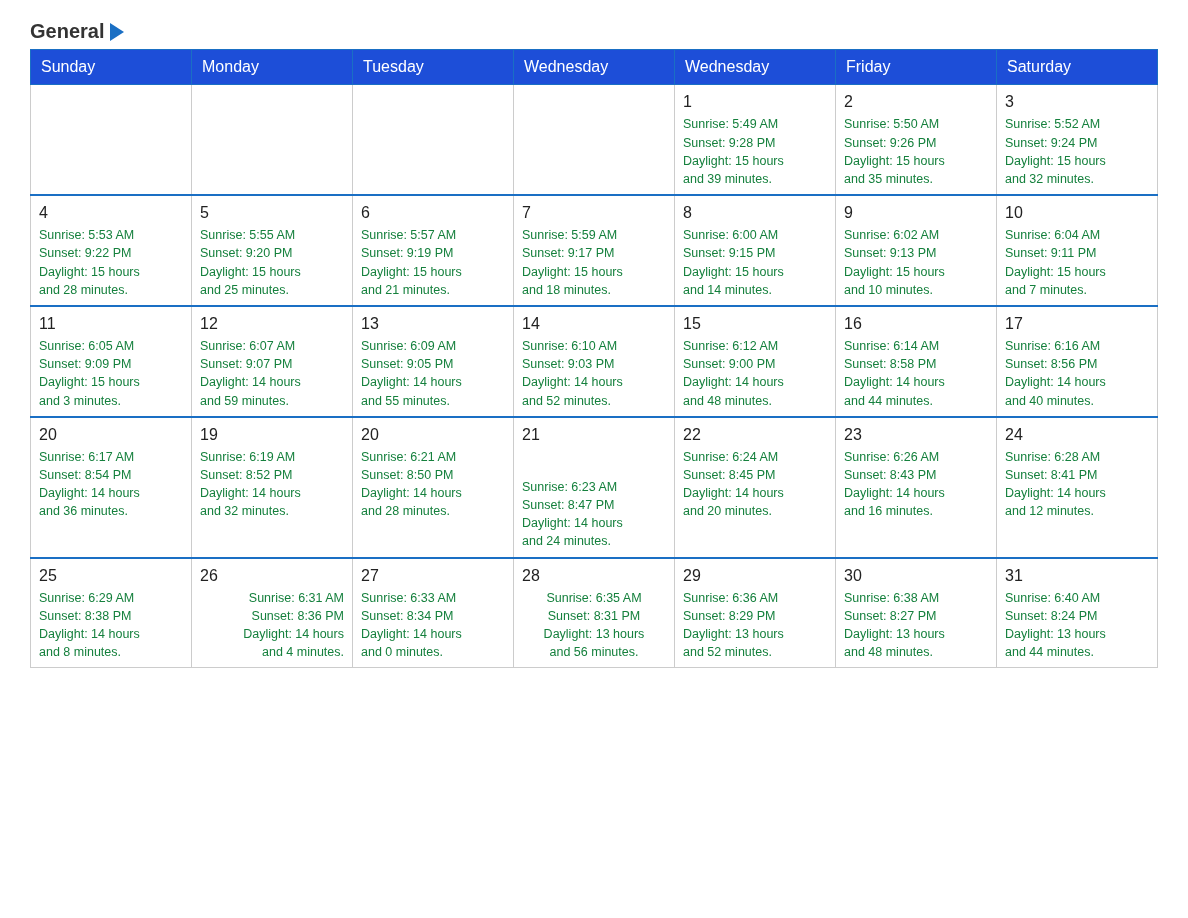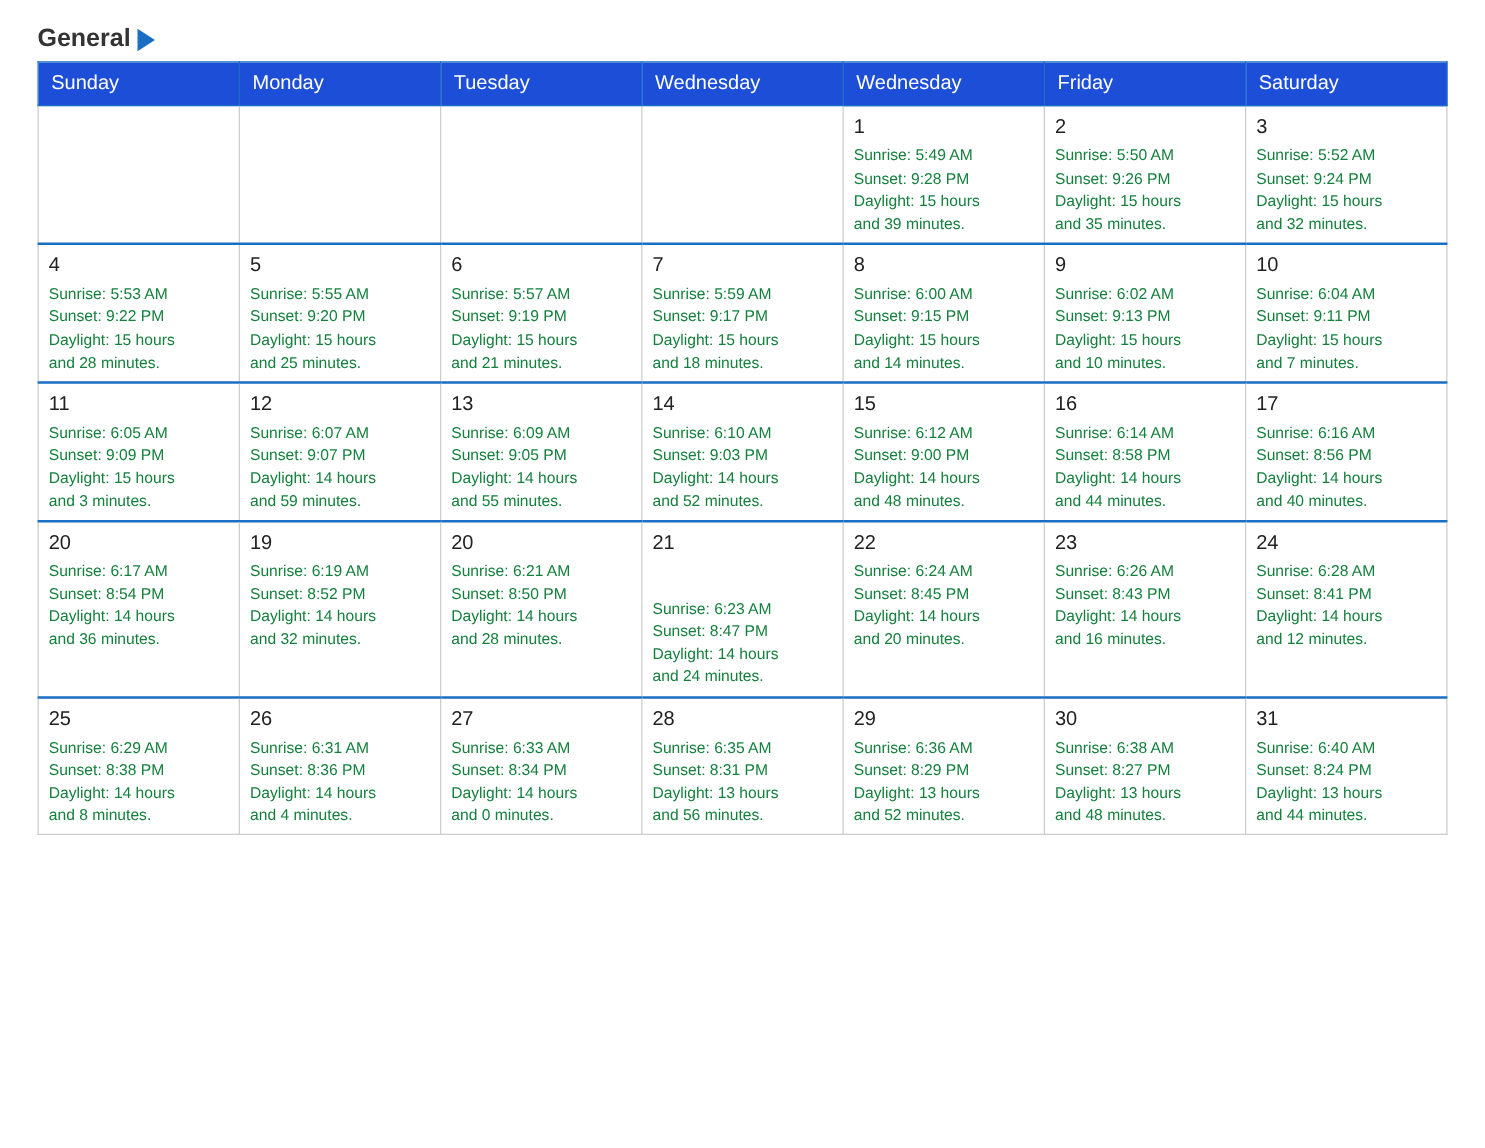"Sunrise: 6:31 AM" div.day-info { text-align: none -> right }
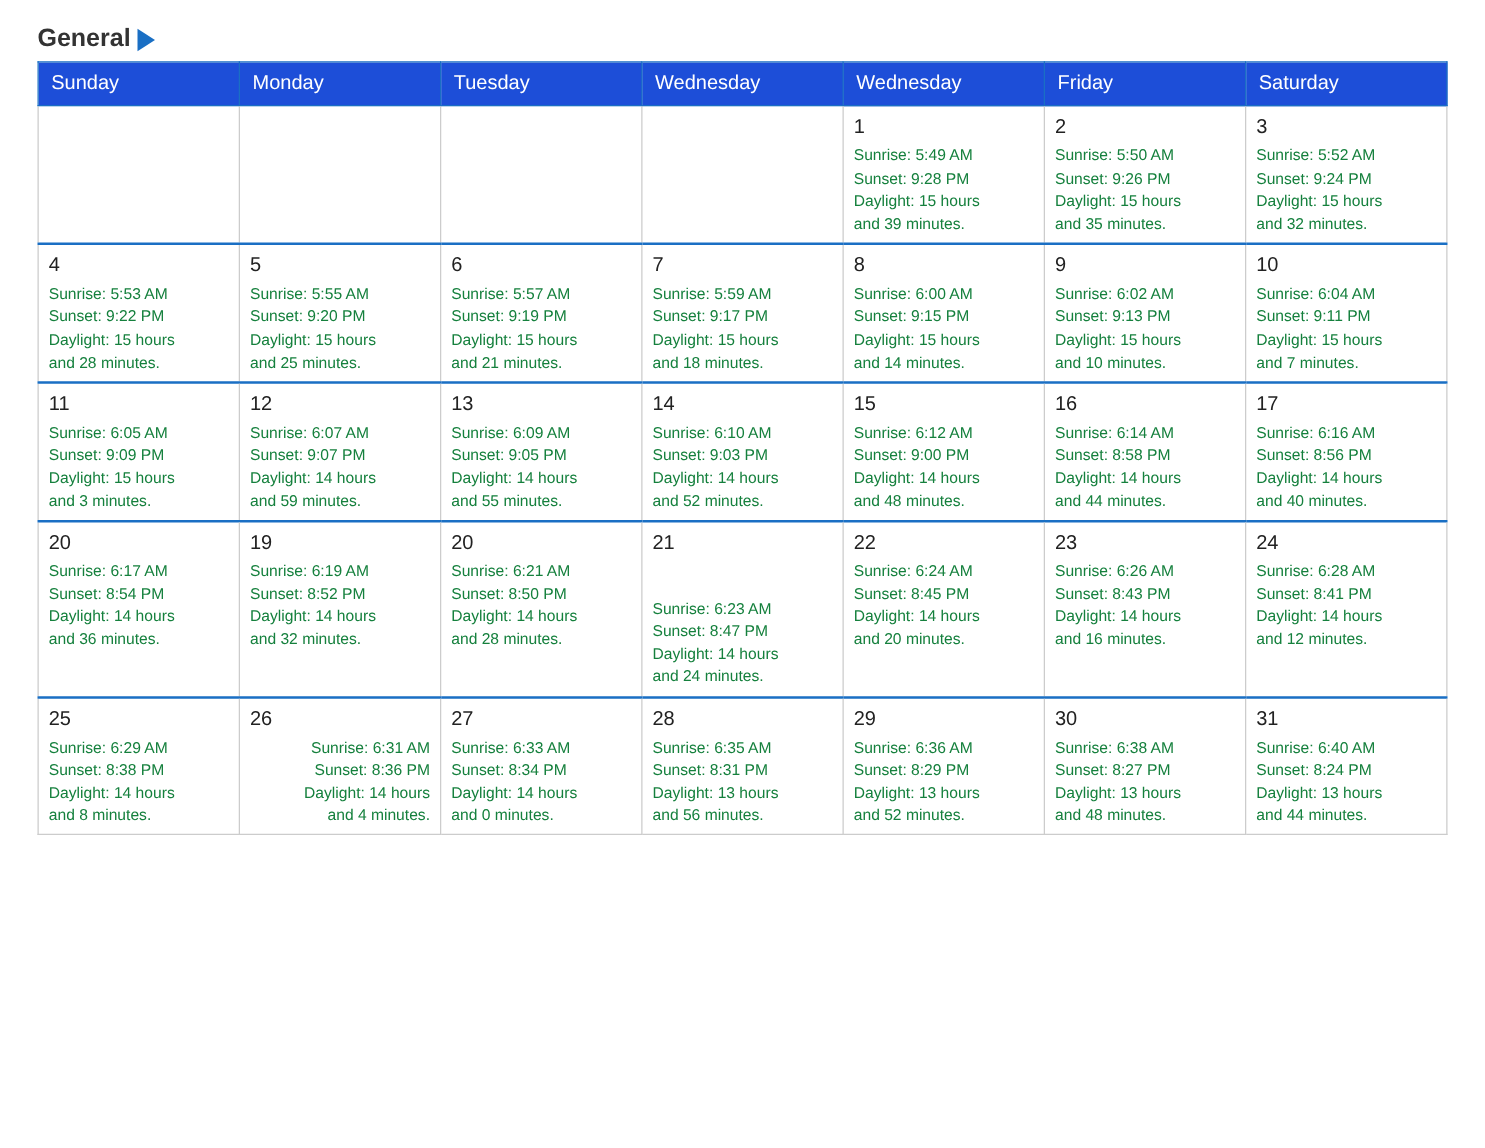"Sunrise: 6:35 AM" div.day-info { text-align: none -> center }
